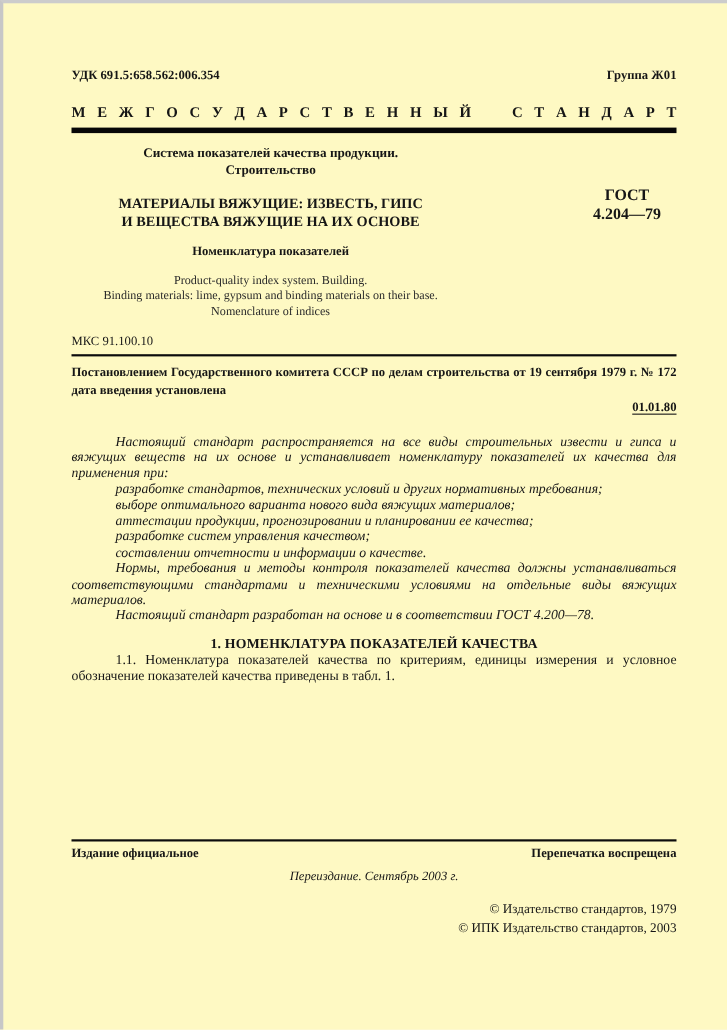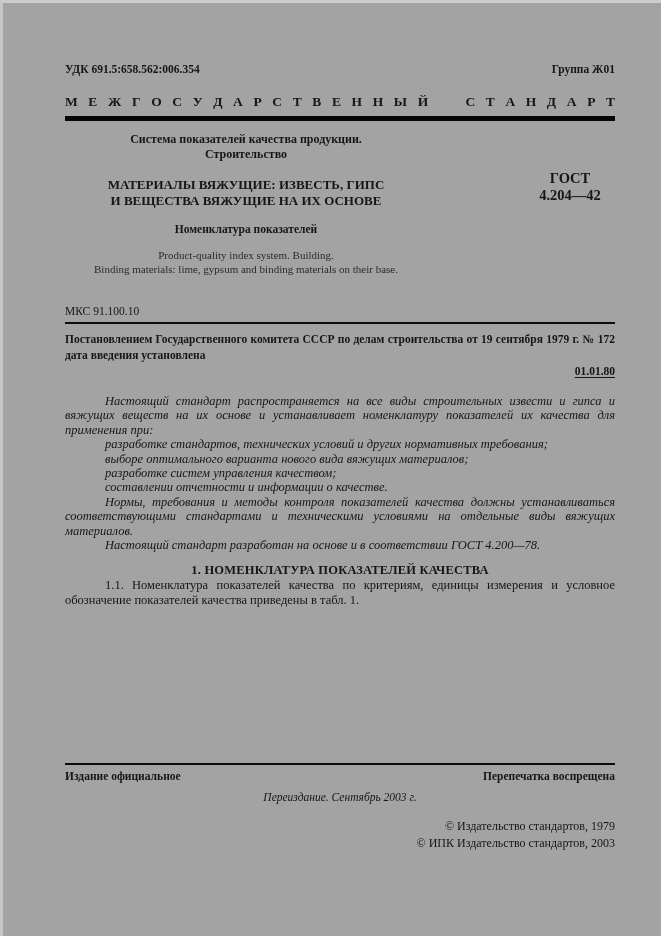"УДК 691.5:658.562:006.354" .page { background: #a3a3a3 -> #fef9c3 }
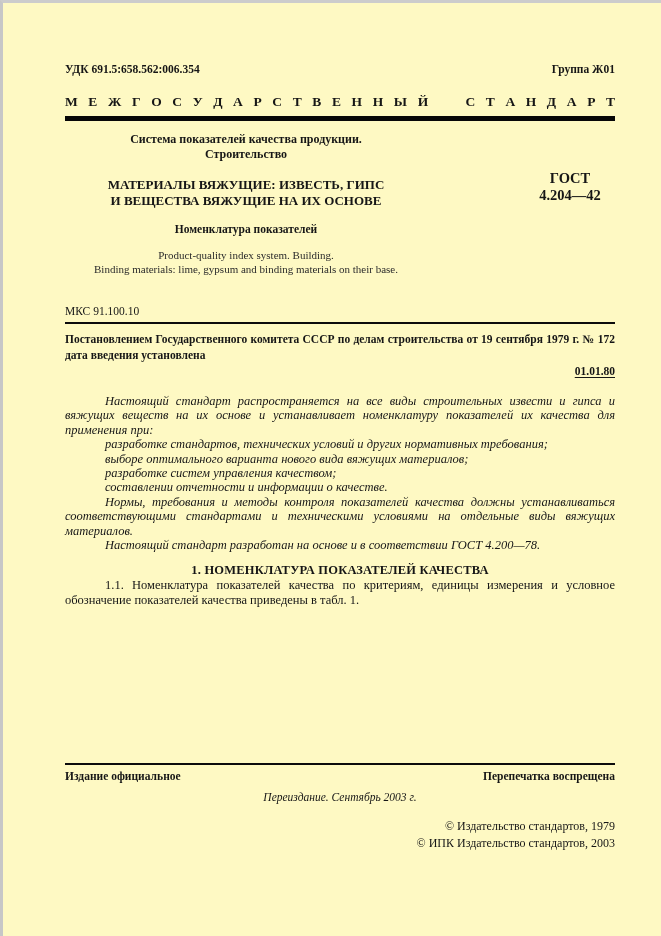"4.204—42" div { text: 42 -> 79 }
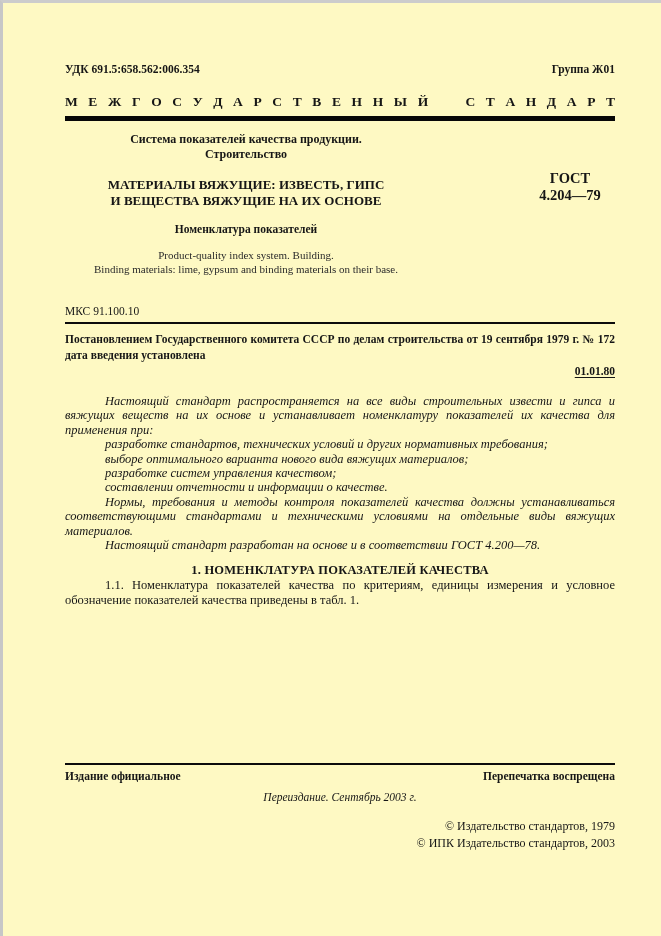"Nomenclature of indices" div { html: none -> <div>Nomenclature of indices</div> }
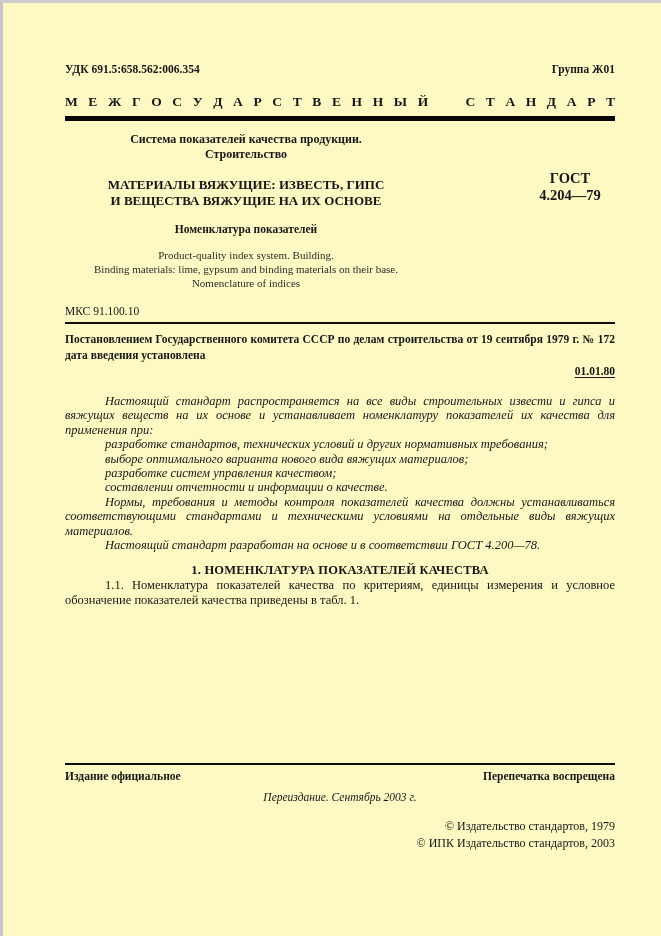"аттестации продукции, прогнозировании и" p { html: none -> <p>аттестации продукции, прогнозировании и планировании ее качества;</p> }
